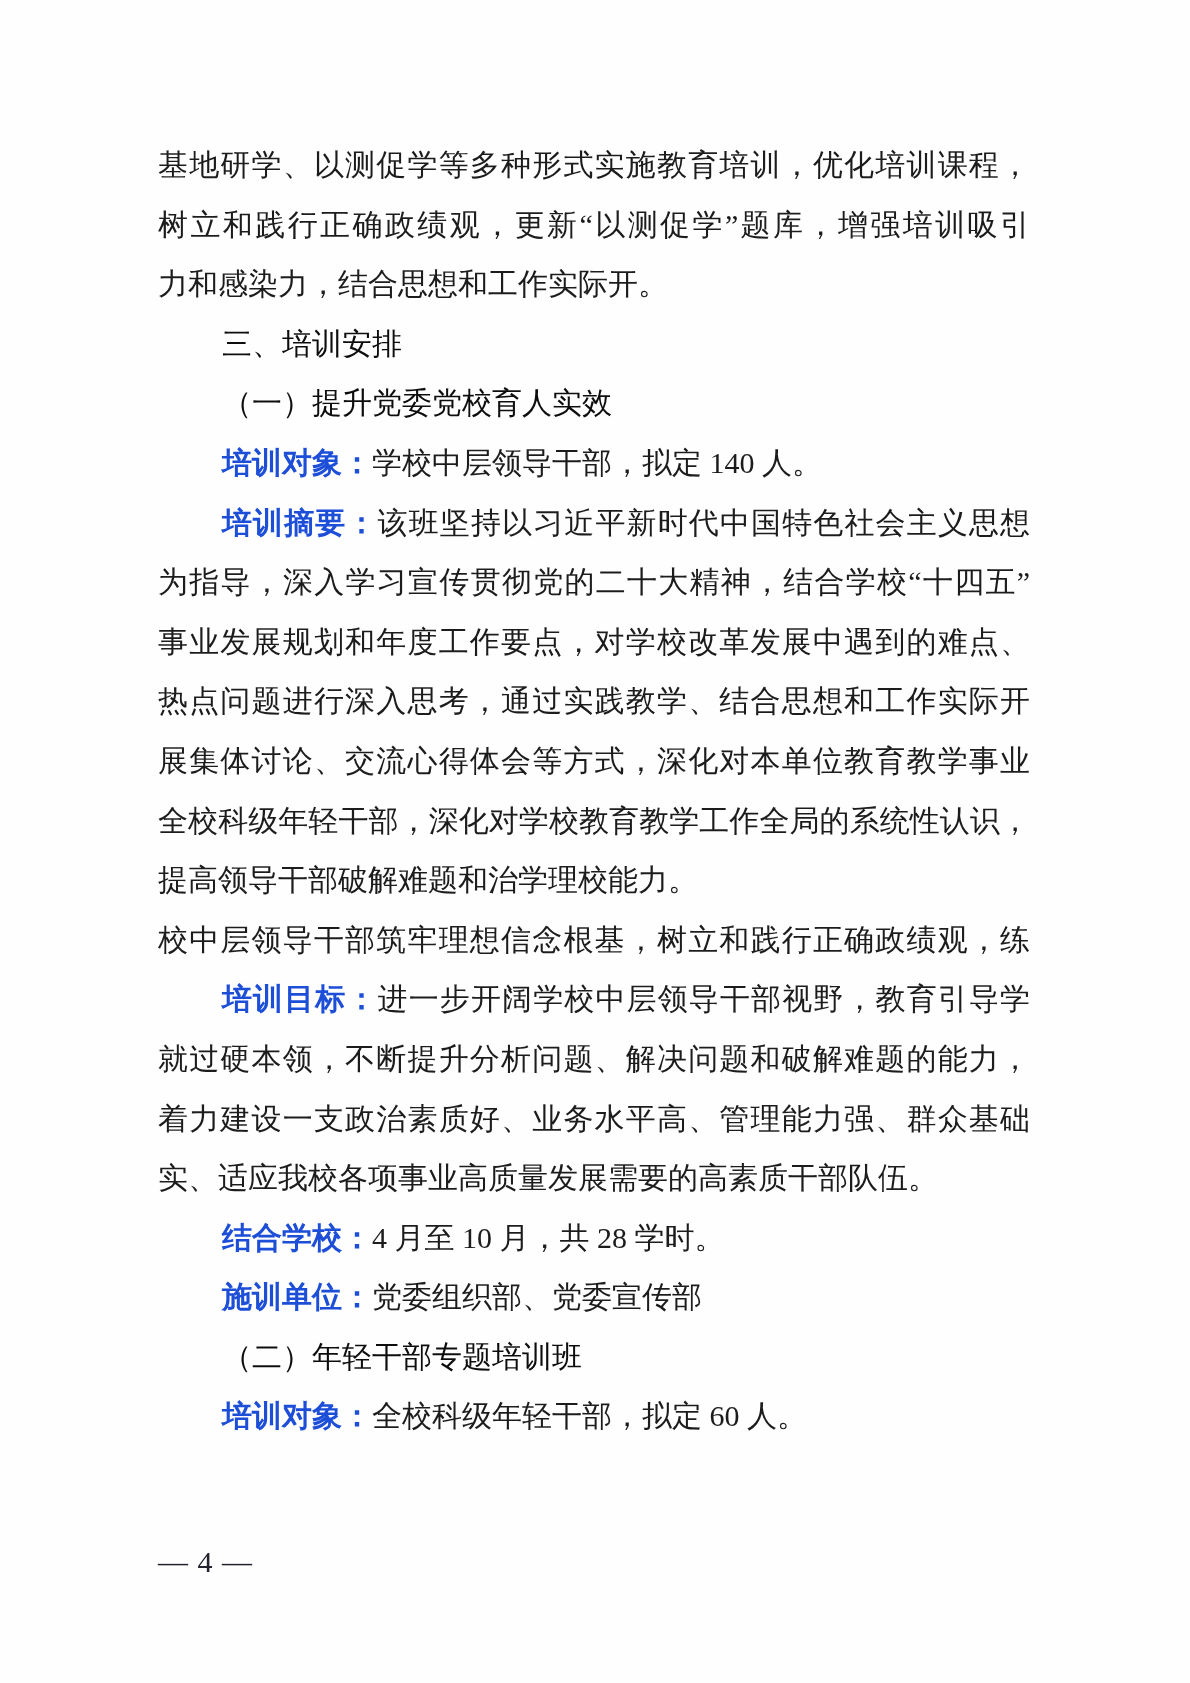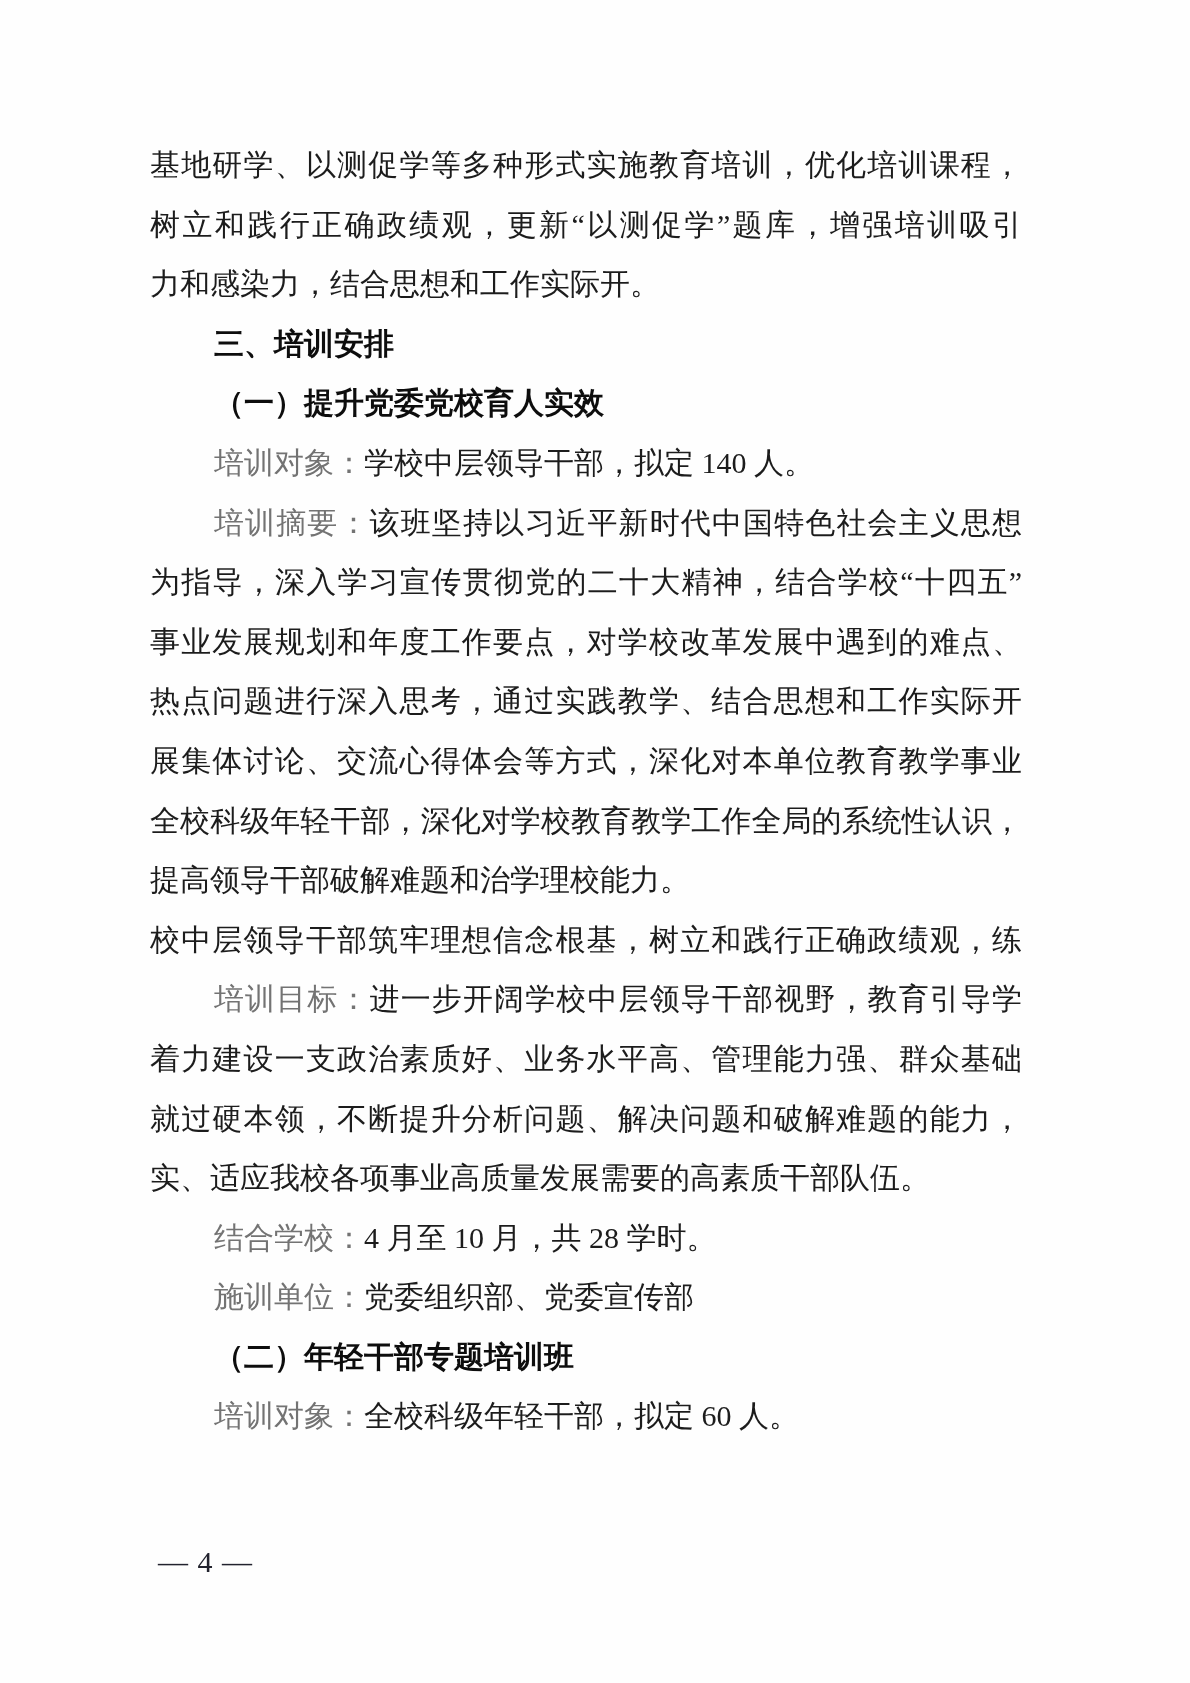"基地研学、以测促学等多种形式实施教育培训，优化培训课程，" .content { left: 150px -> 158px }
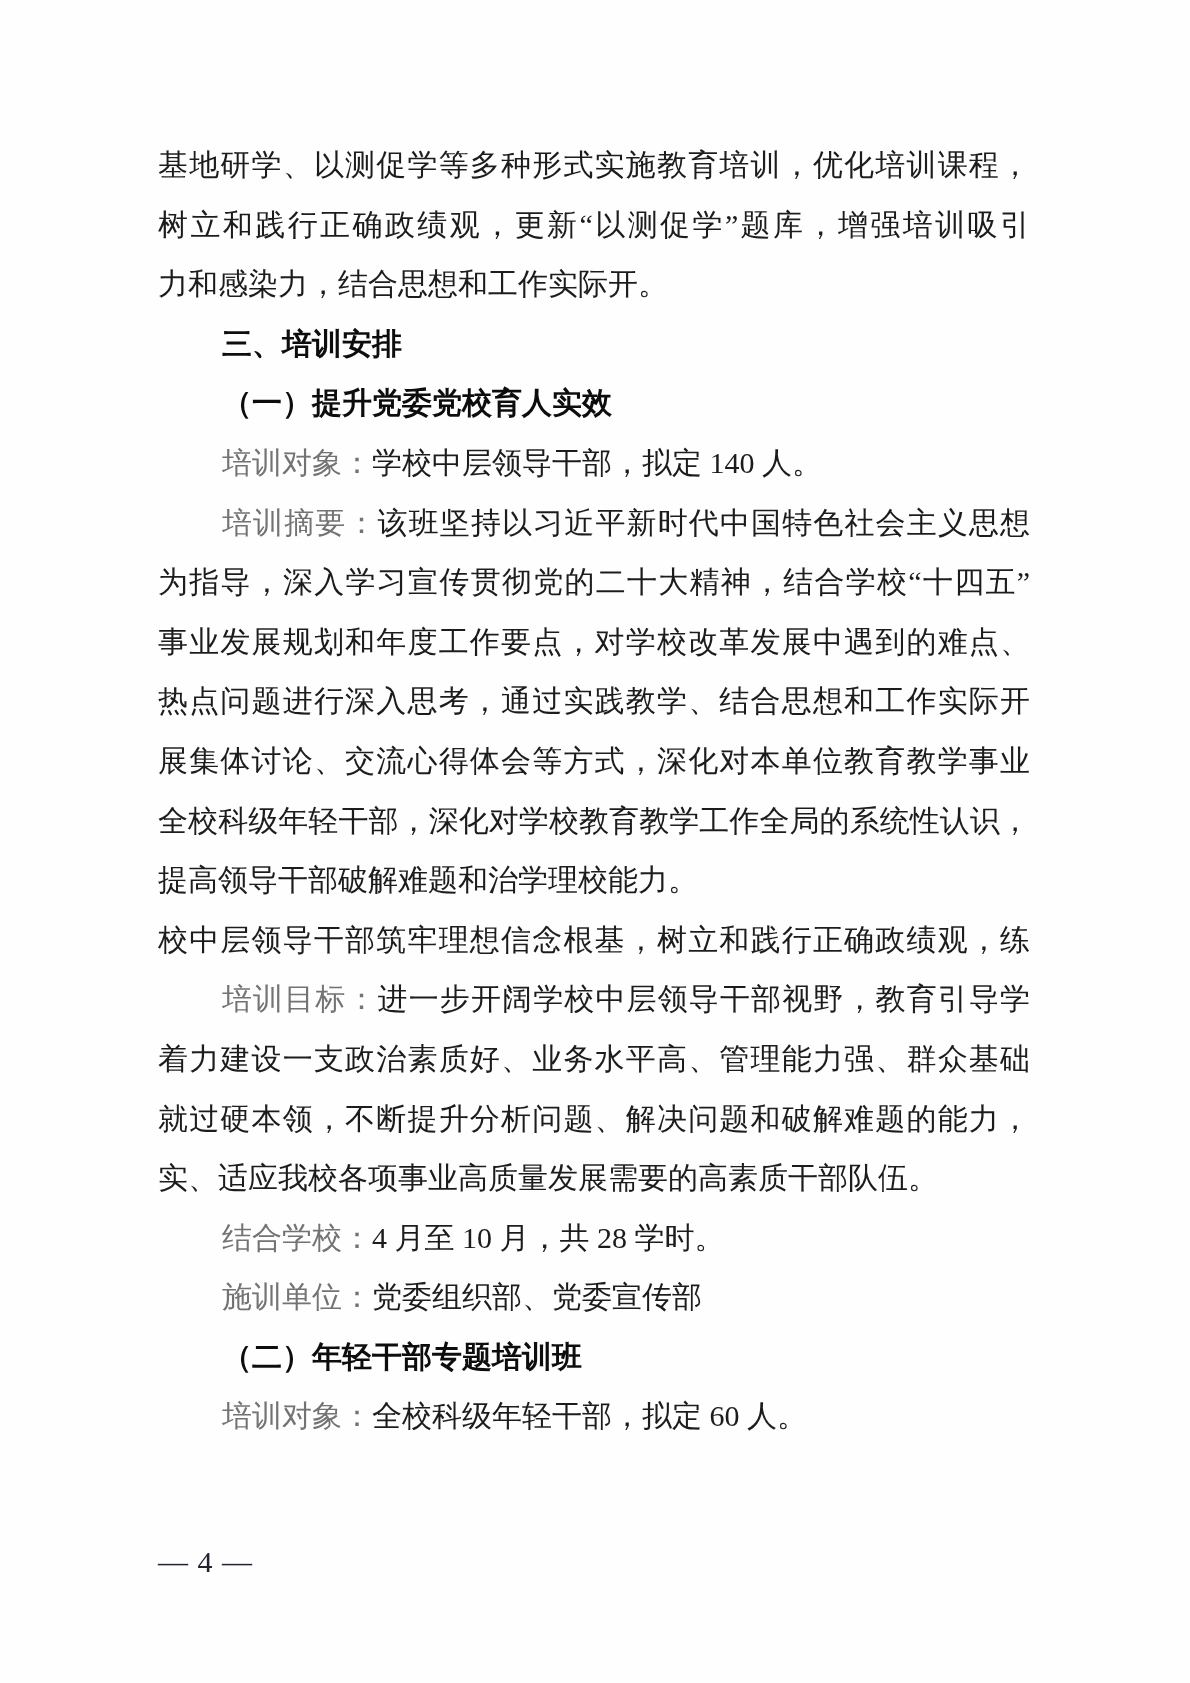"三、培训安排" .heading { font-weight: bold -> normal }
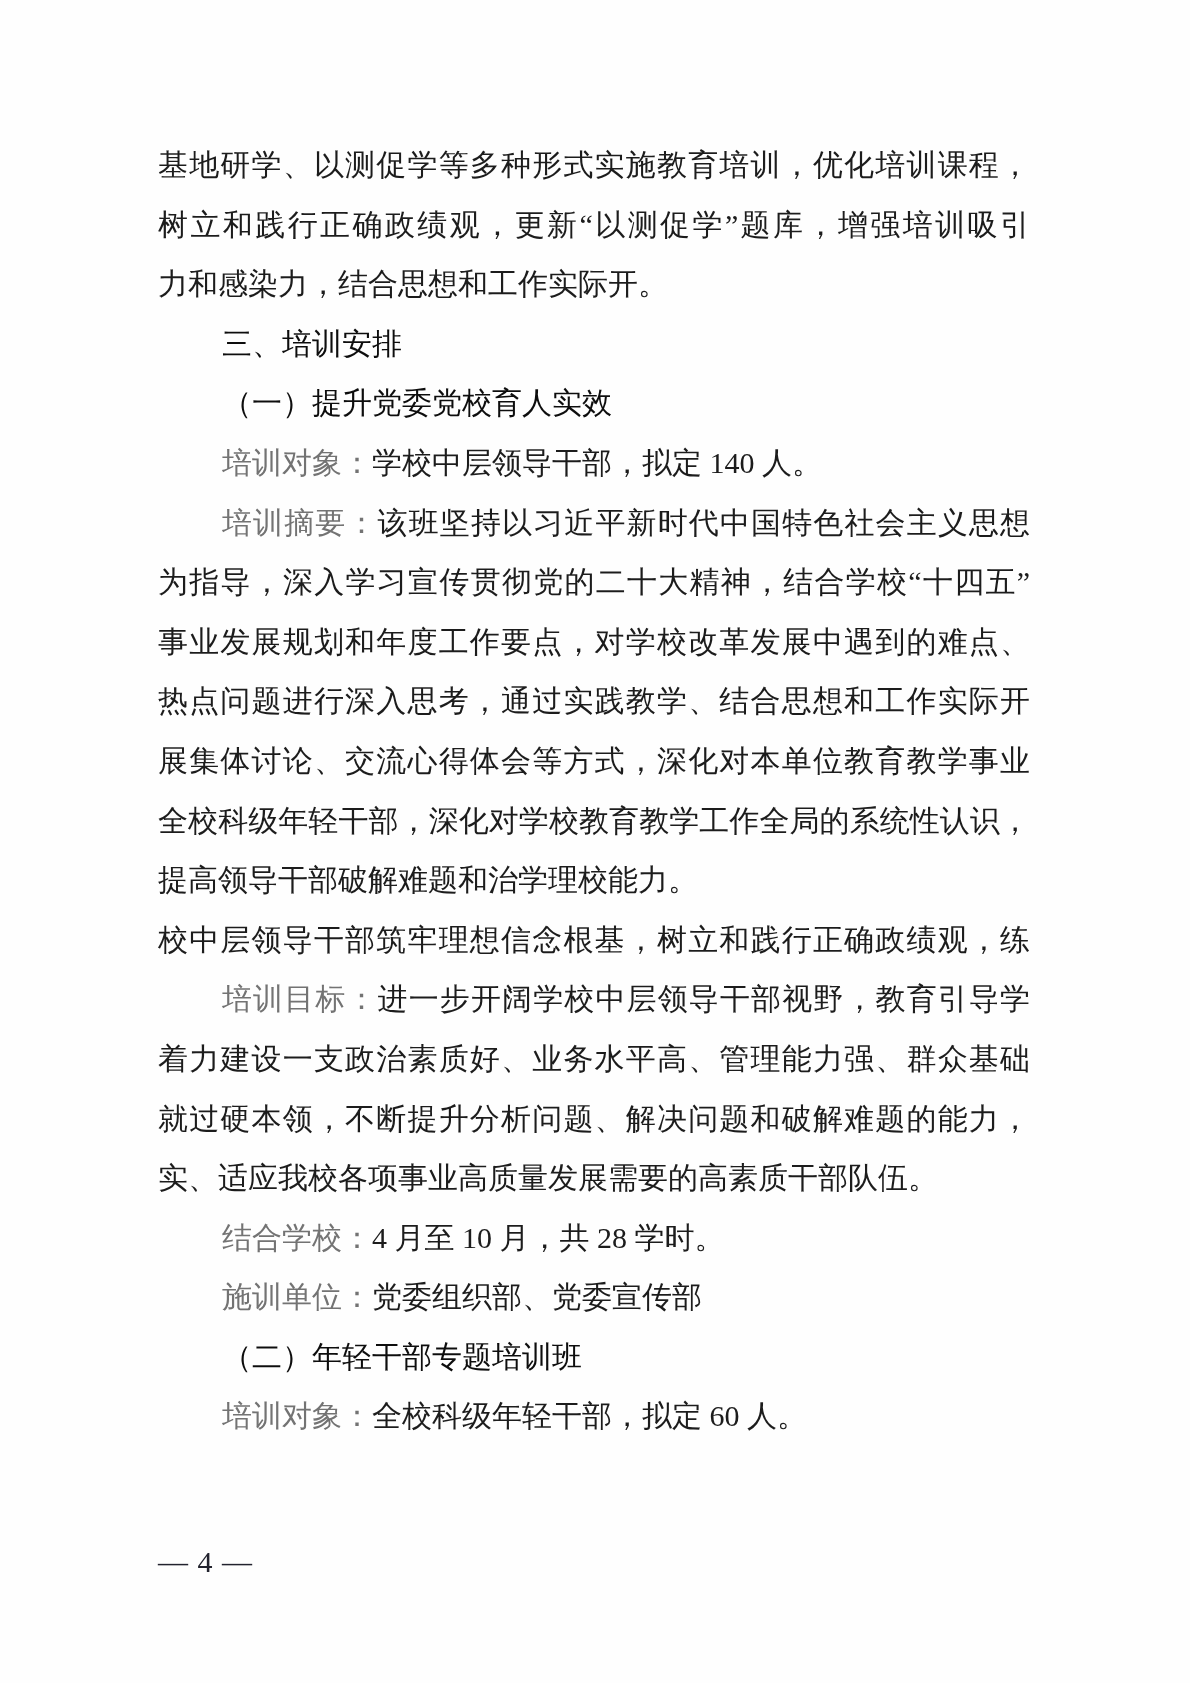"培训对象：" .b { color: #737373 -> #1d4ed8; font-weight: normal -> bold }
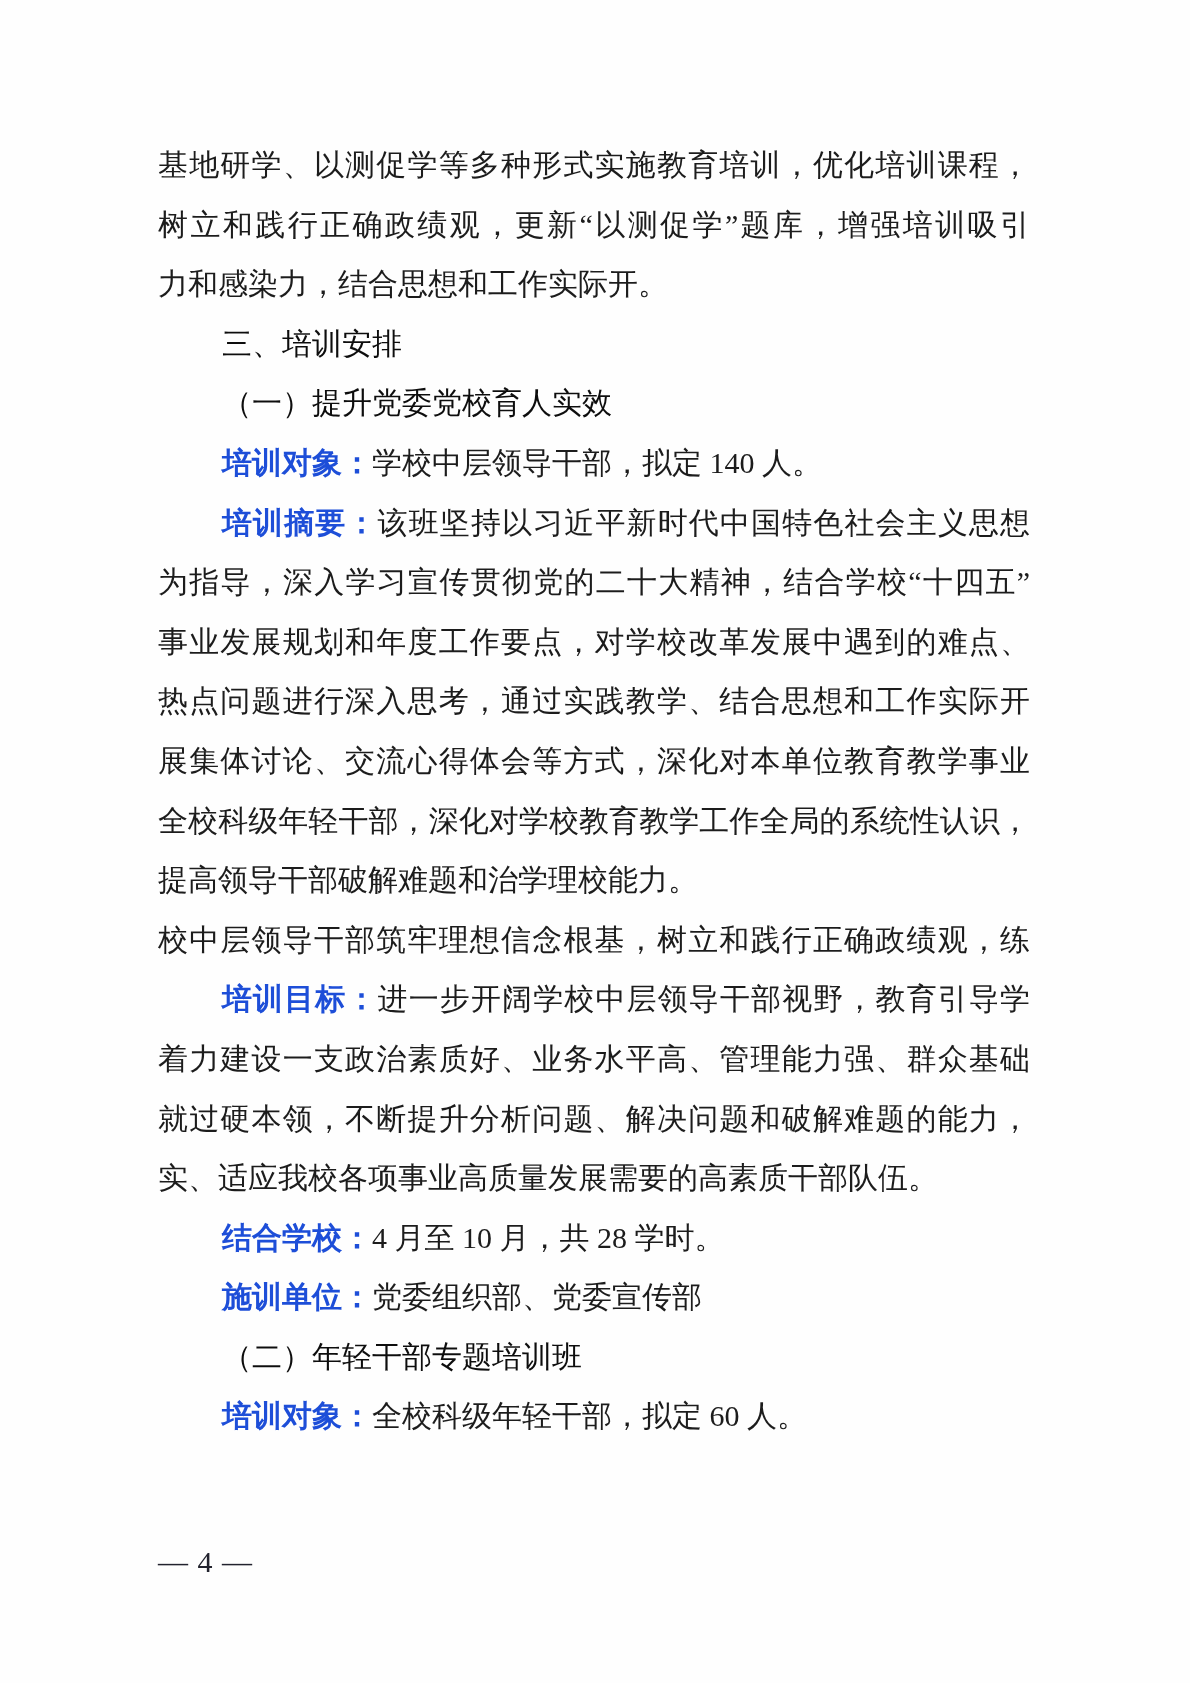"着力建设一支政治素质好、业务水平高、管理能力强、群众基础" div.line { order: before "就过硬本领，不断提升分析问题、解决问题和破解难题的能力，" -> after "就过硬本领，不断提升分析问题、解决问题和破解难题的能力，" }
